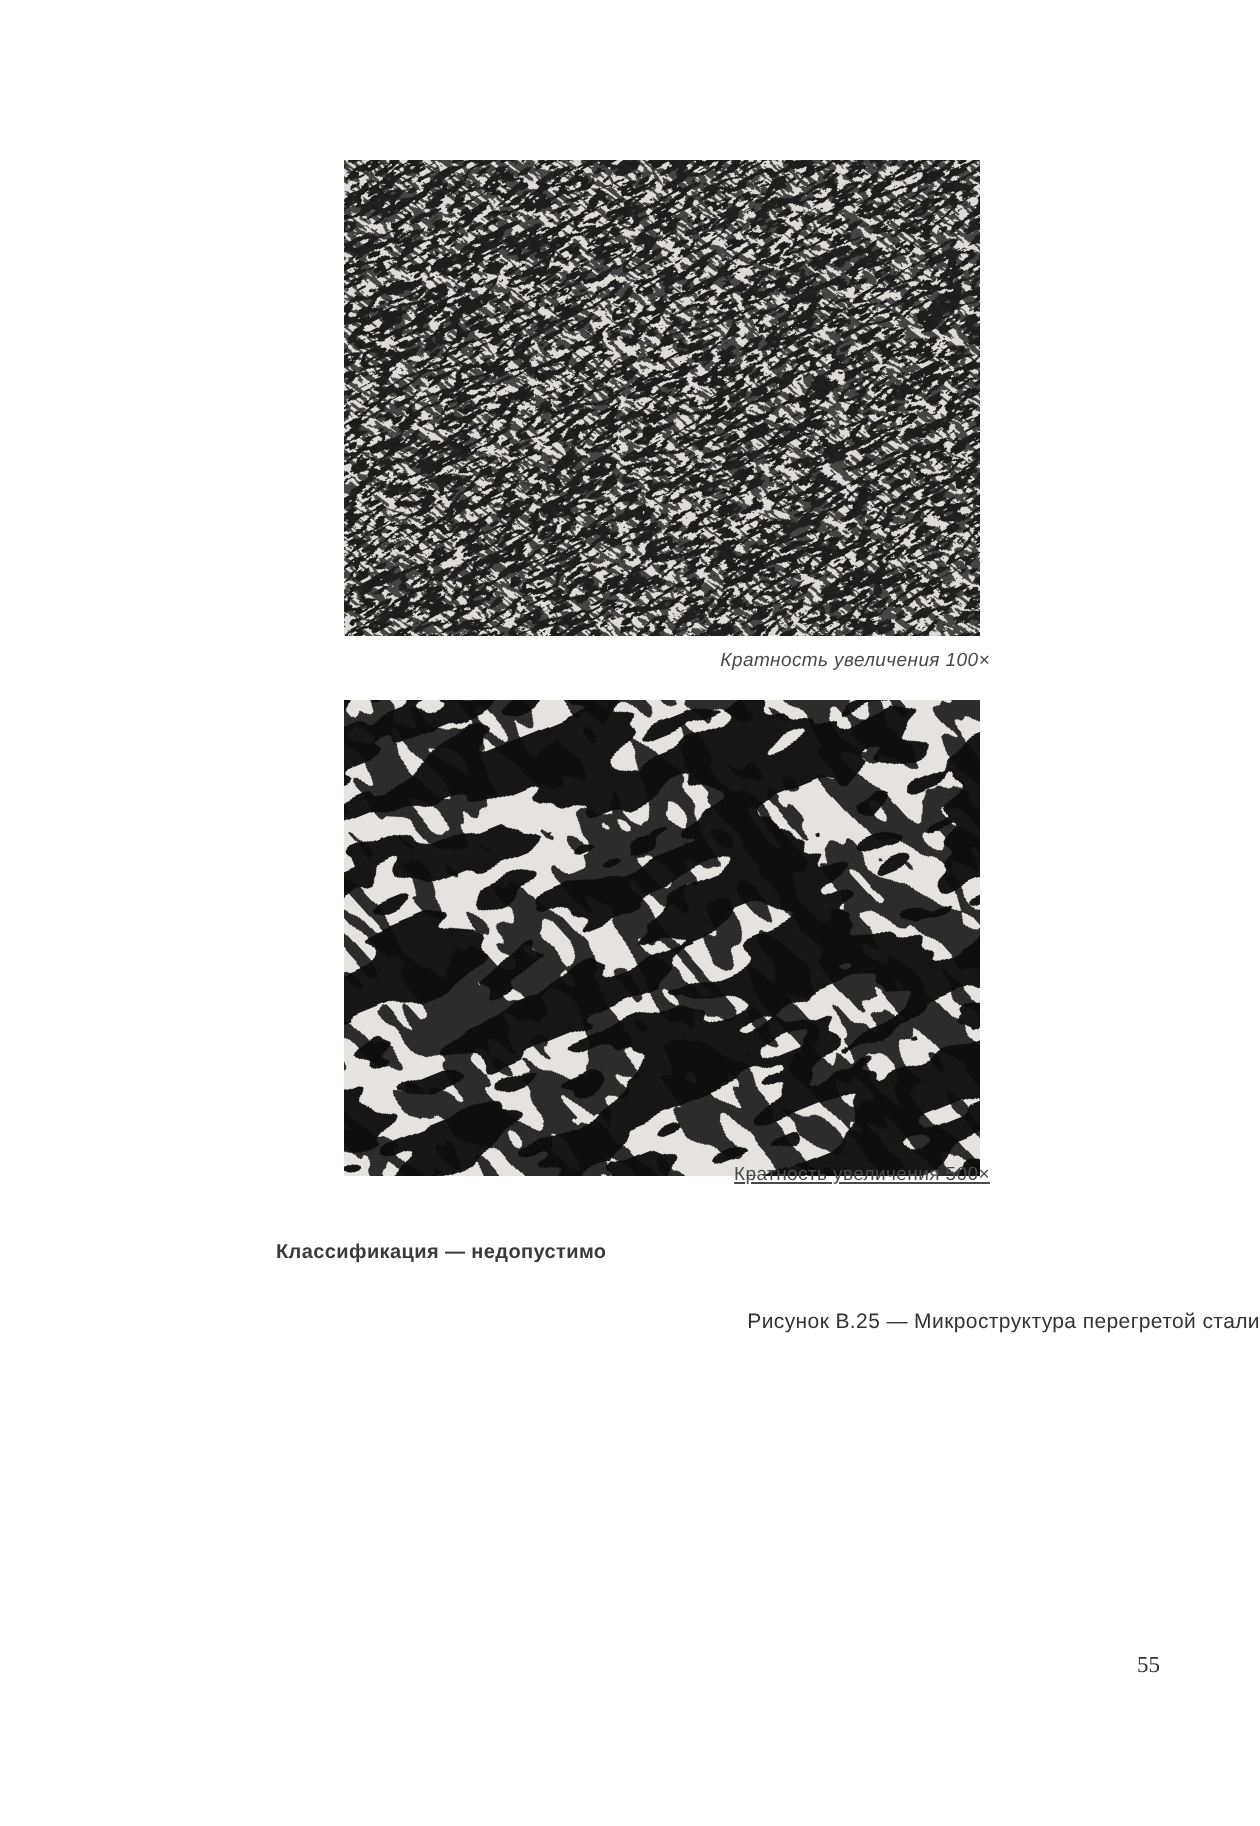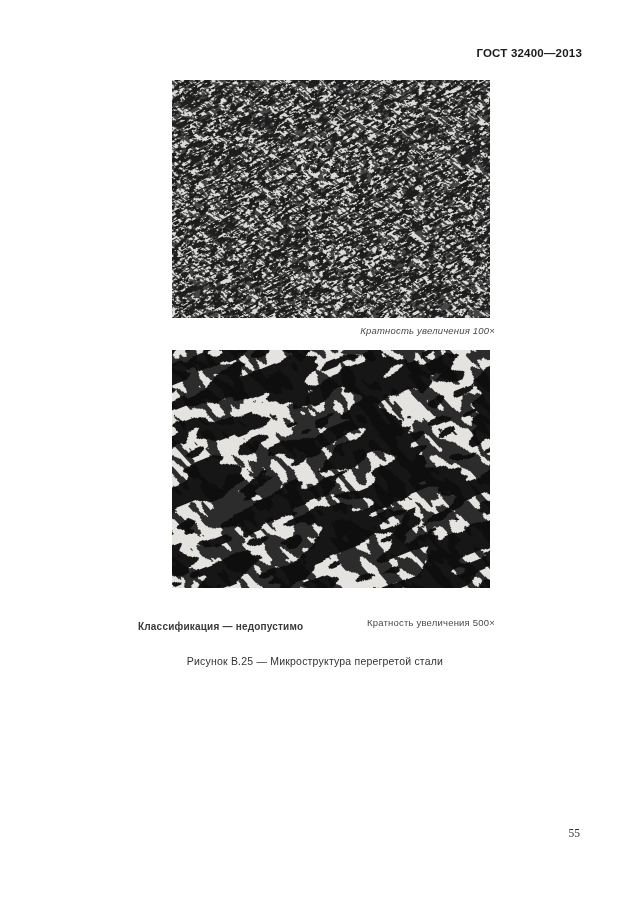"ГОСТ 32400—2013" div.header { html: <div> <span>ГОСТ 32400—2013</span> </div> -> none }
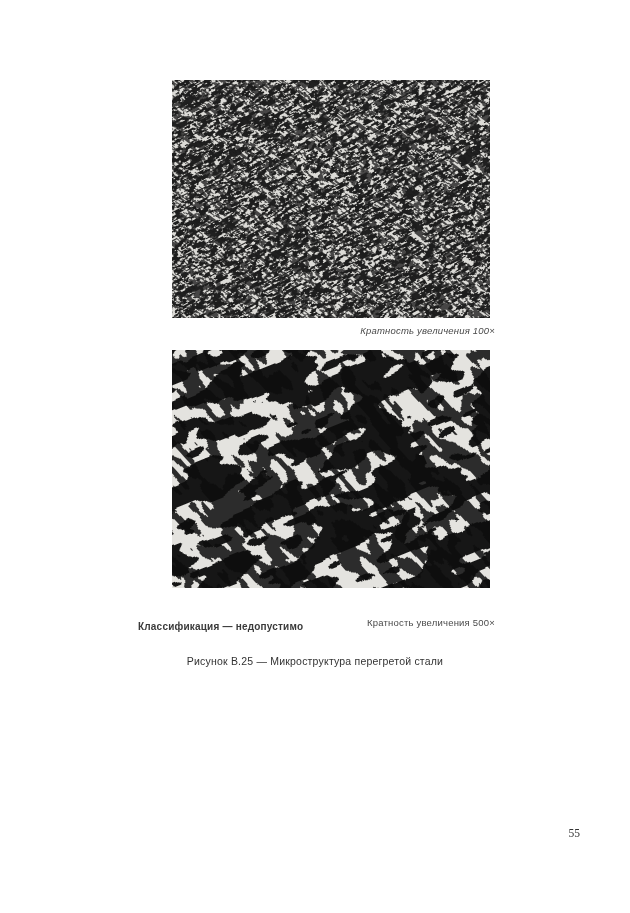"Кратность увеличения 500×" .cap500 { text-decoration: none -> underline; top: 617px -> 582px }
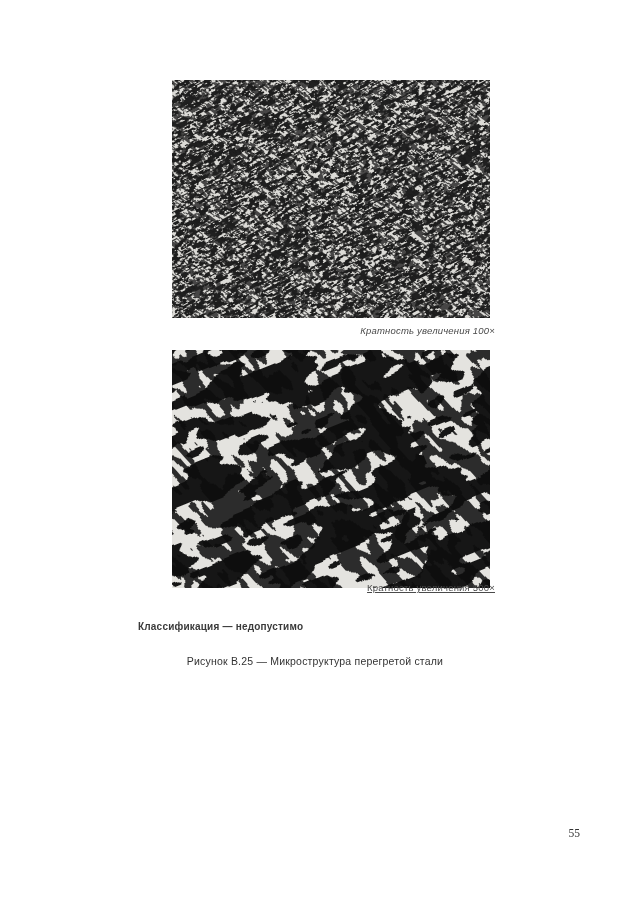"Рисунок В.25 — Микроструктура перегретой" .figure-caption { text-align: center -> right }
